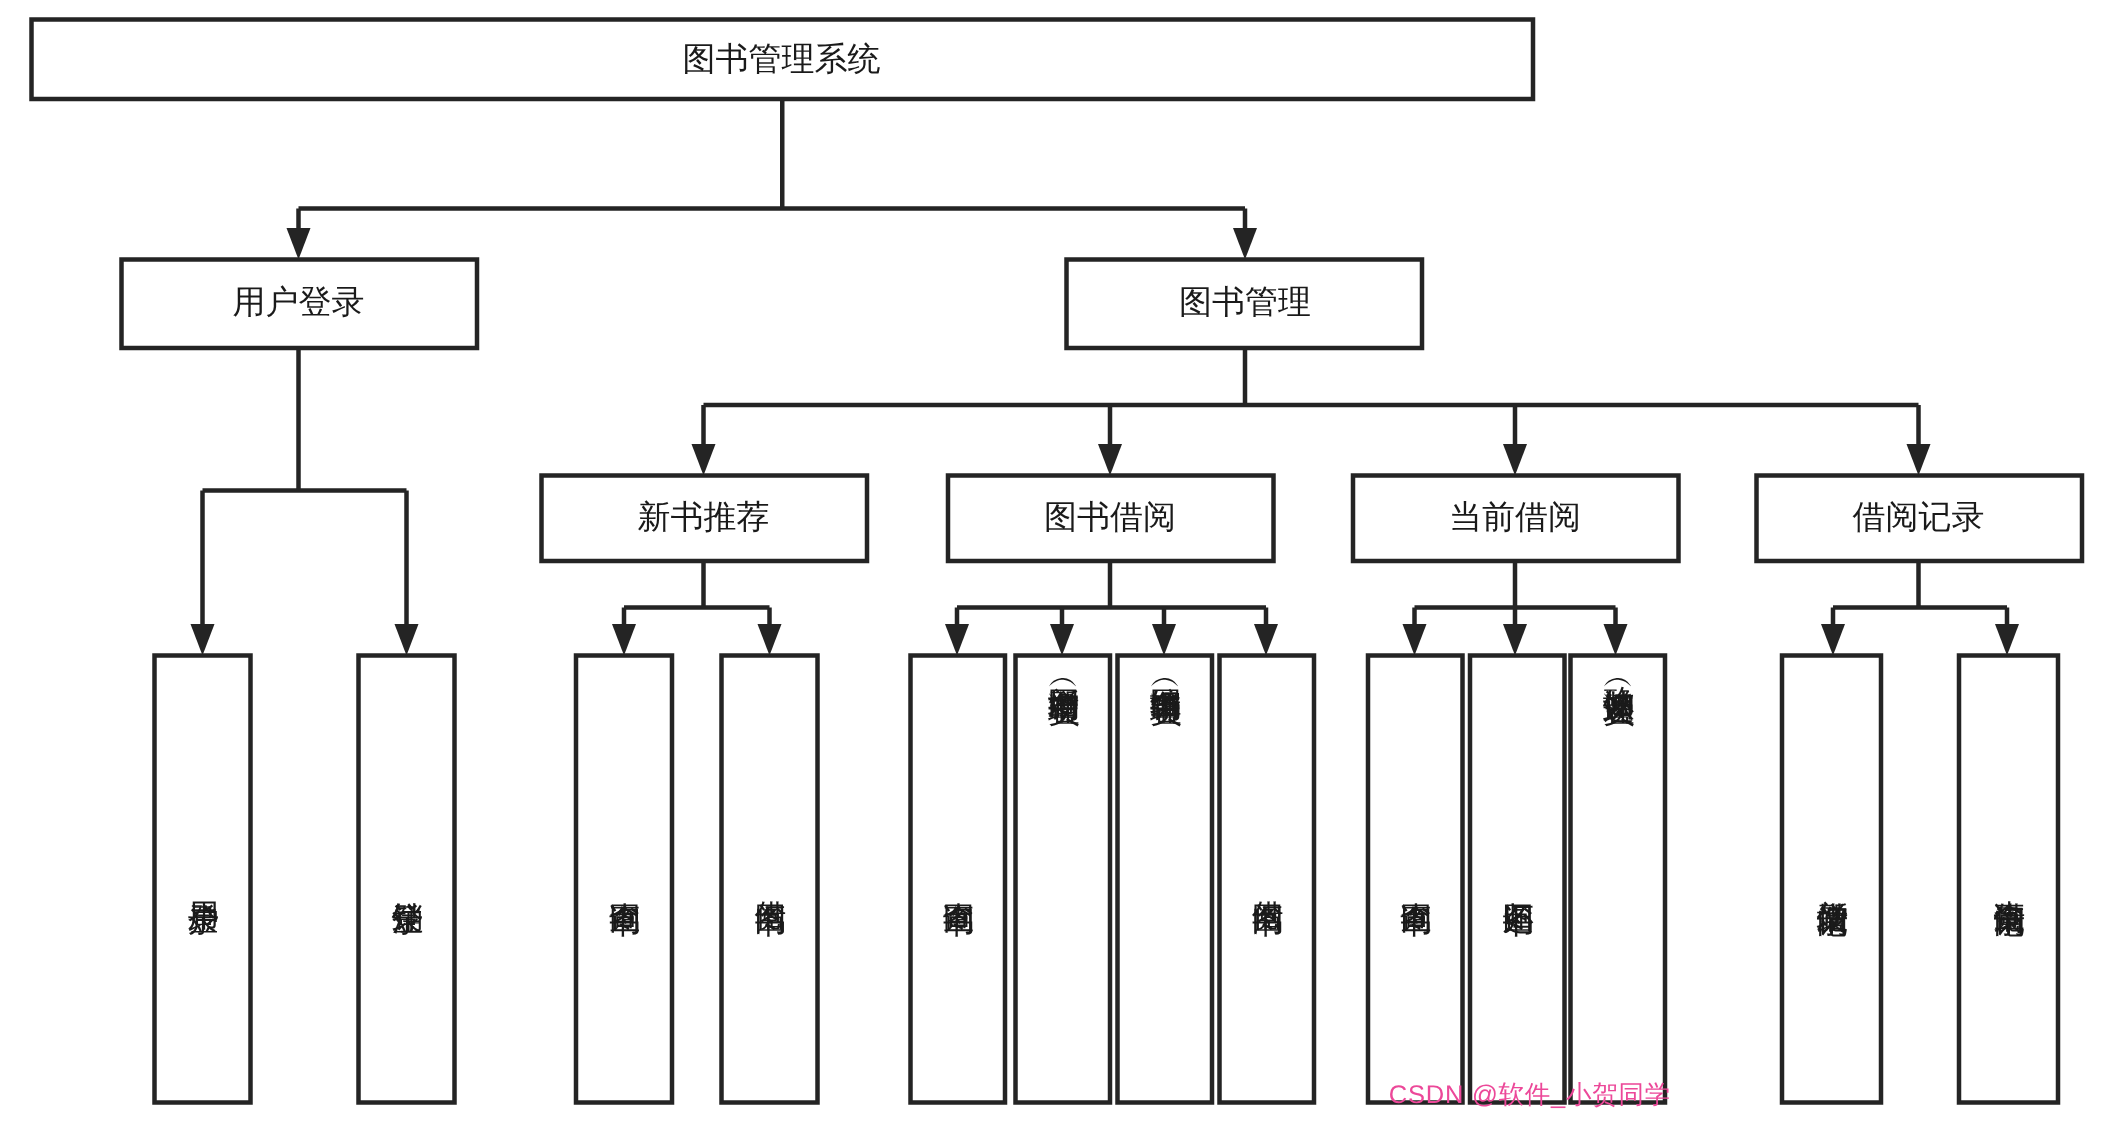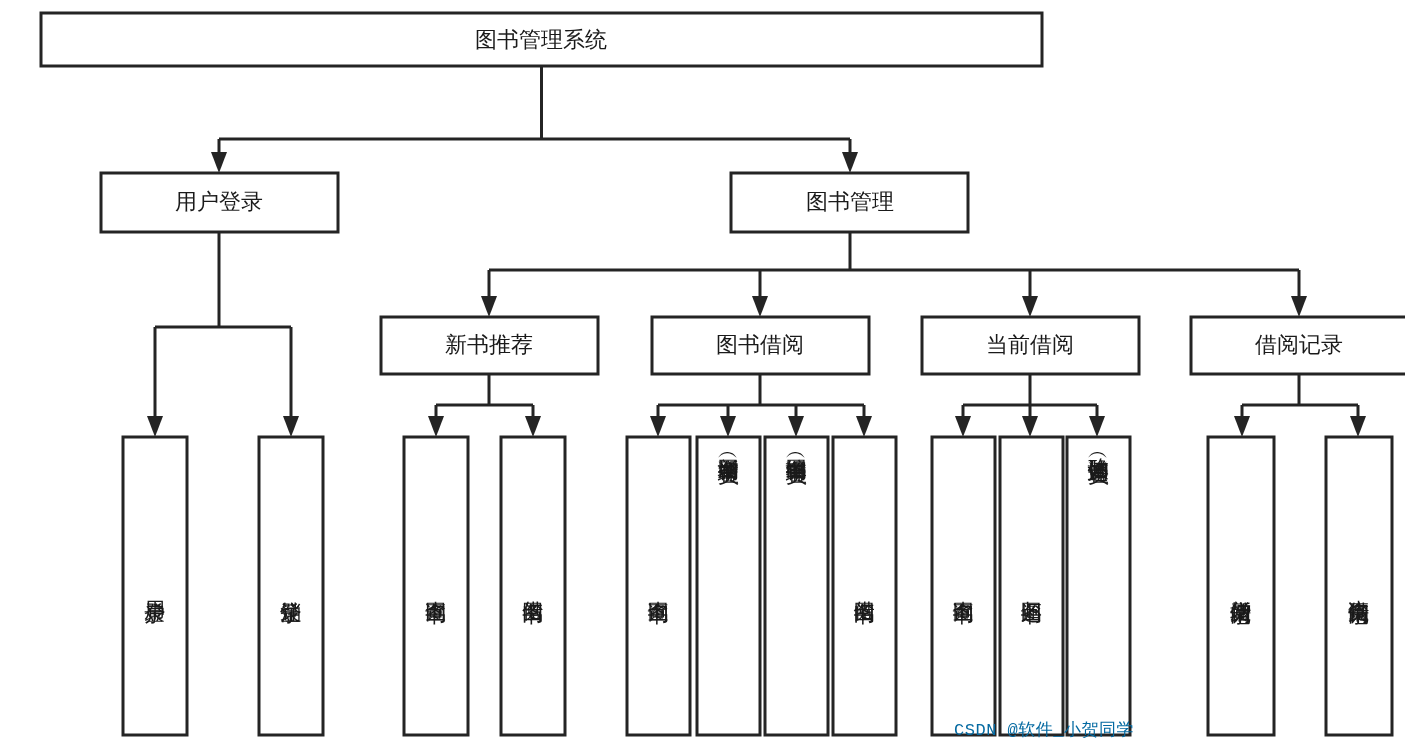"图书管理系统" #diagram-root { margin-left: 20px -> none }
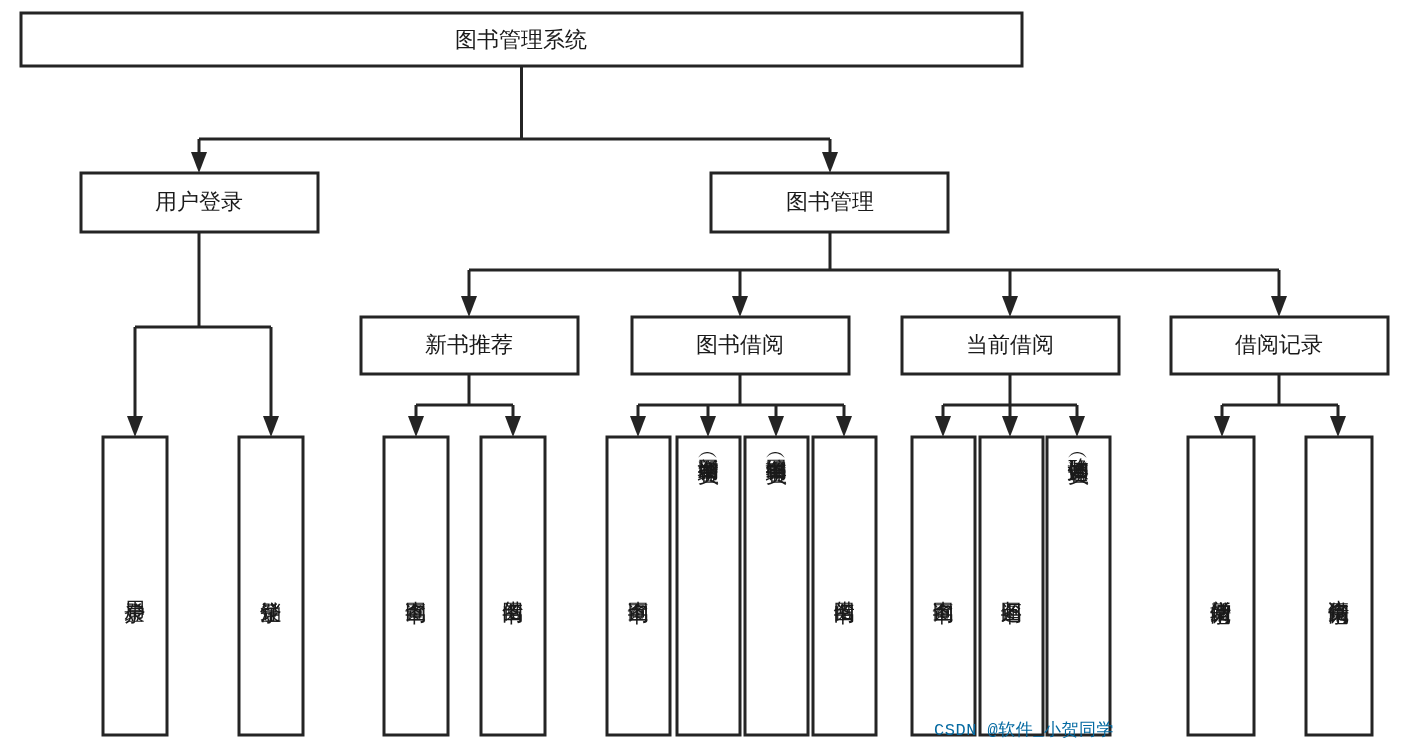"CSDN @软件_小贺同学" .watermark { color: #0369a1 -> #ec4899; font-family: Liberation Mono, monospace -> Liberation Sans, sans-serif }
